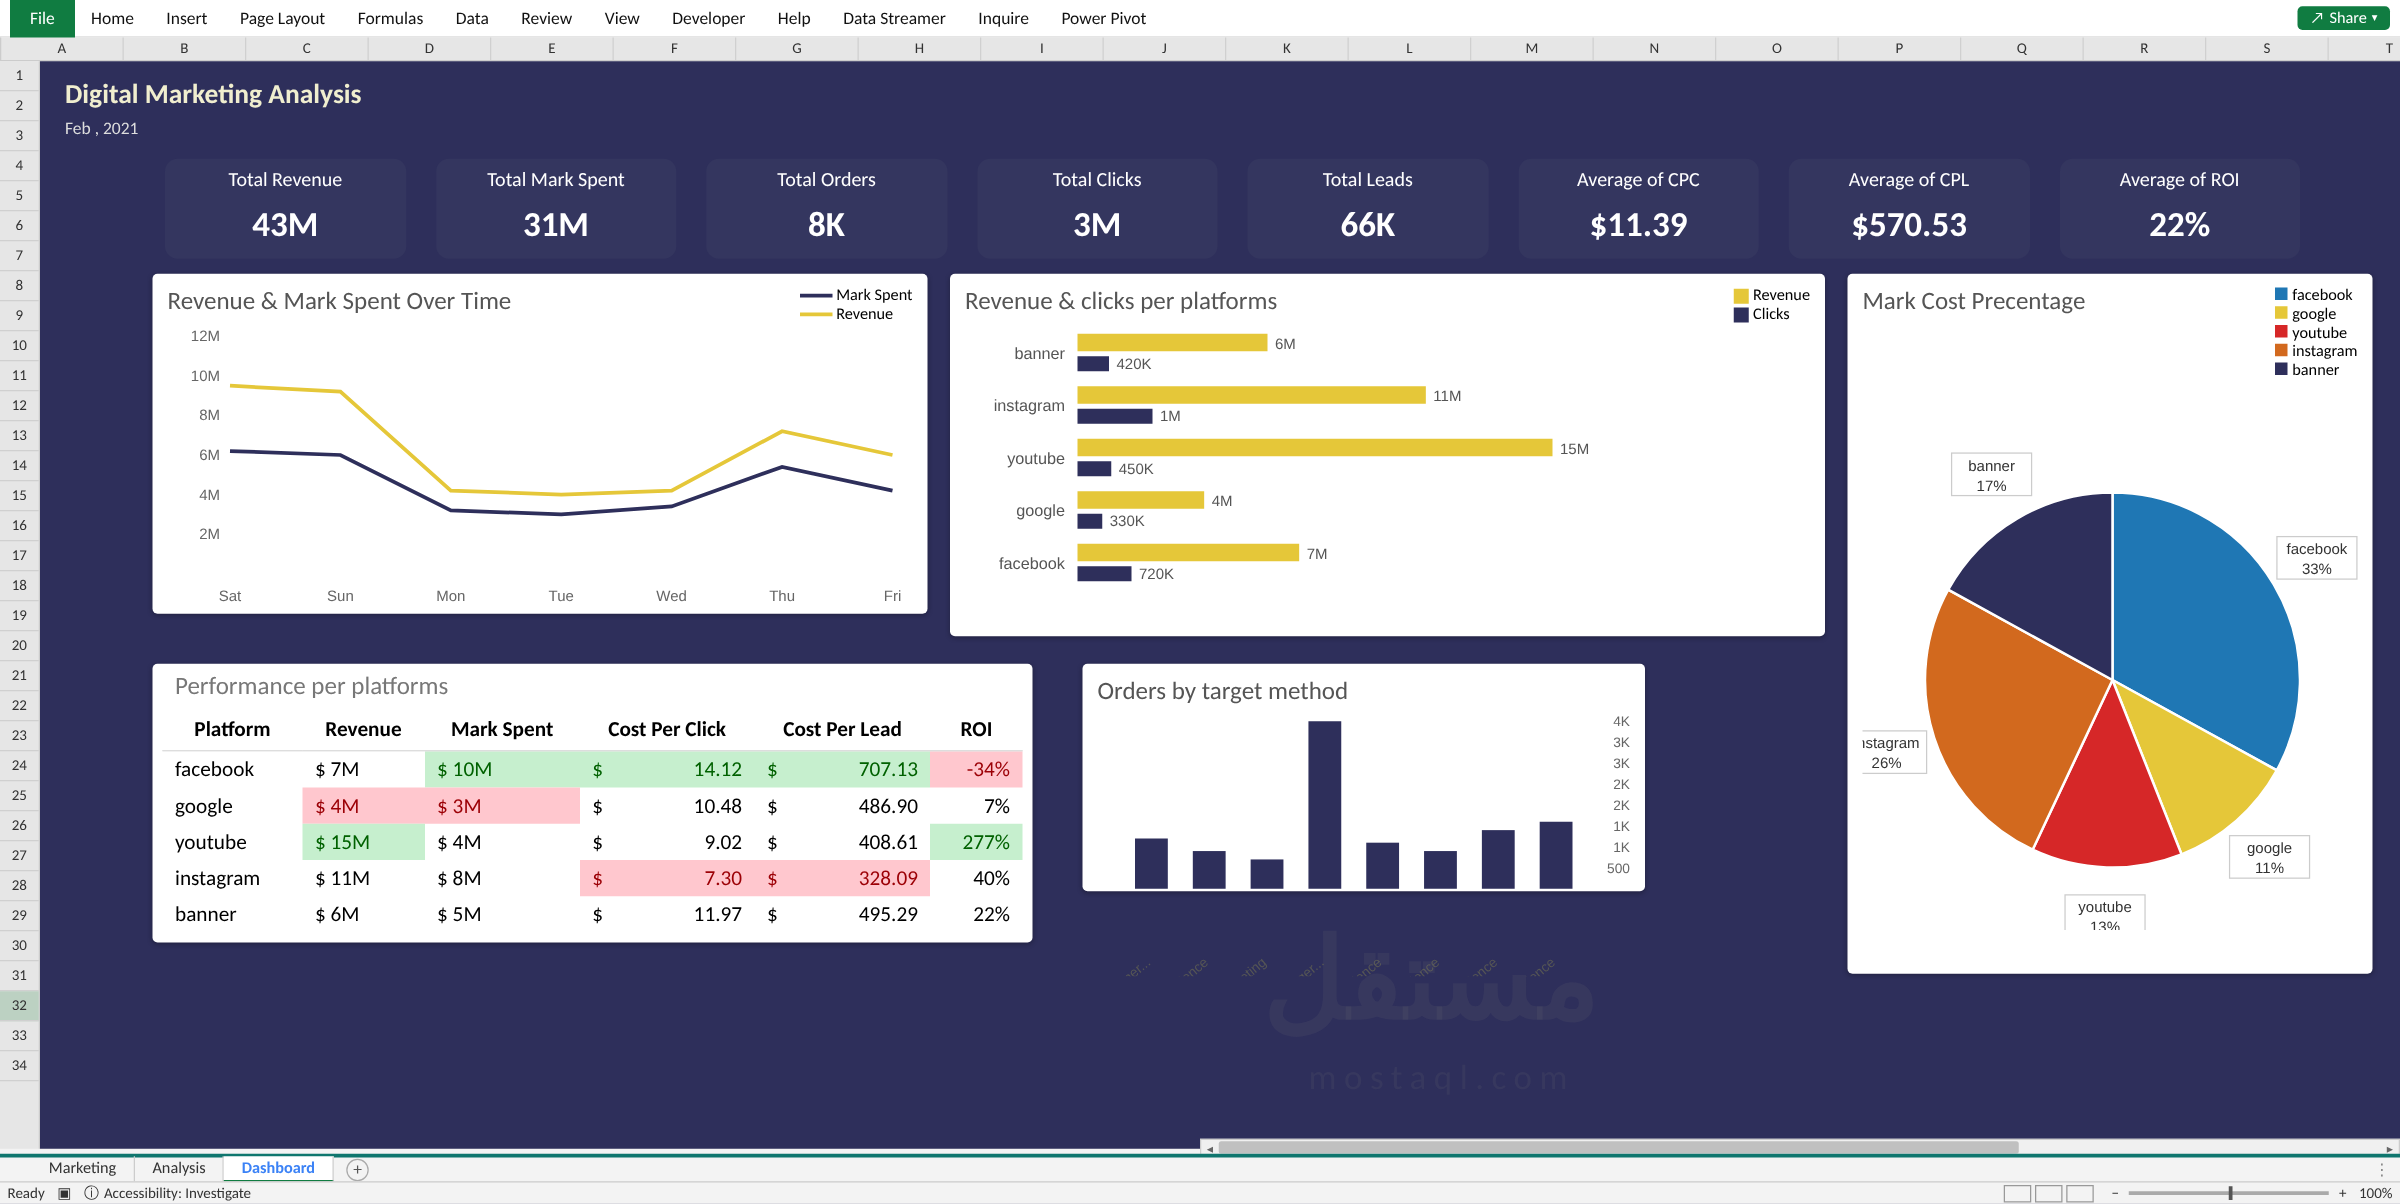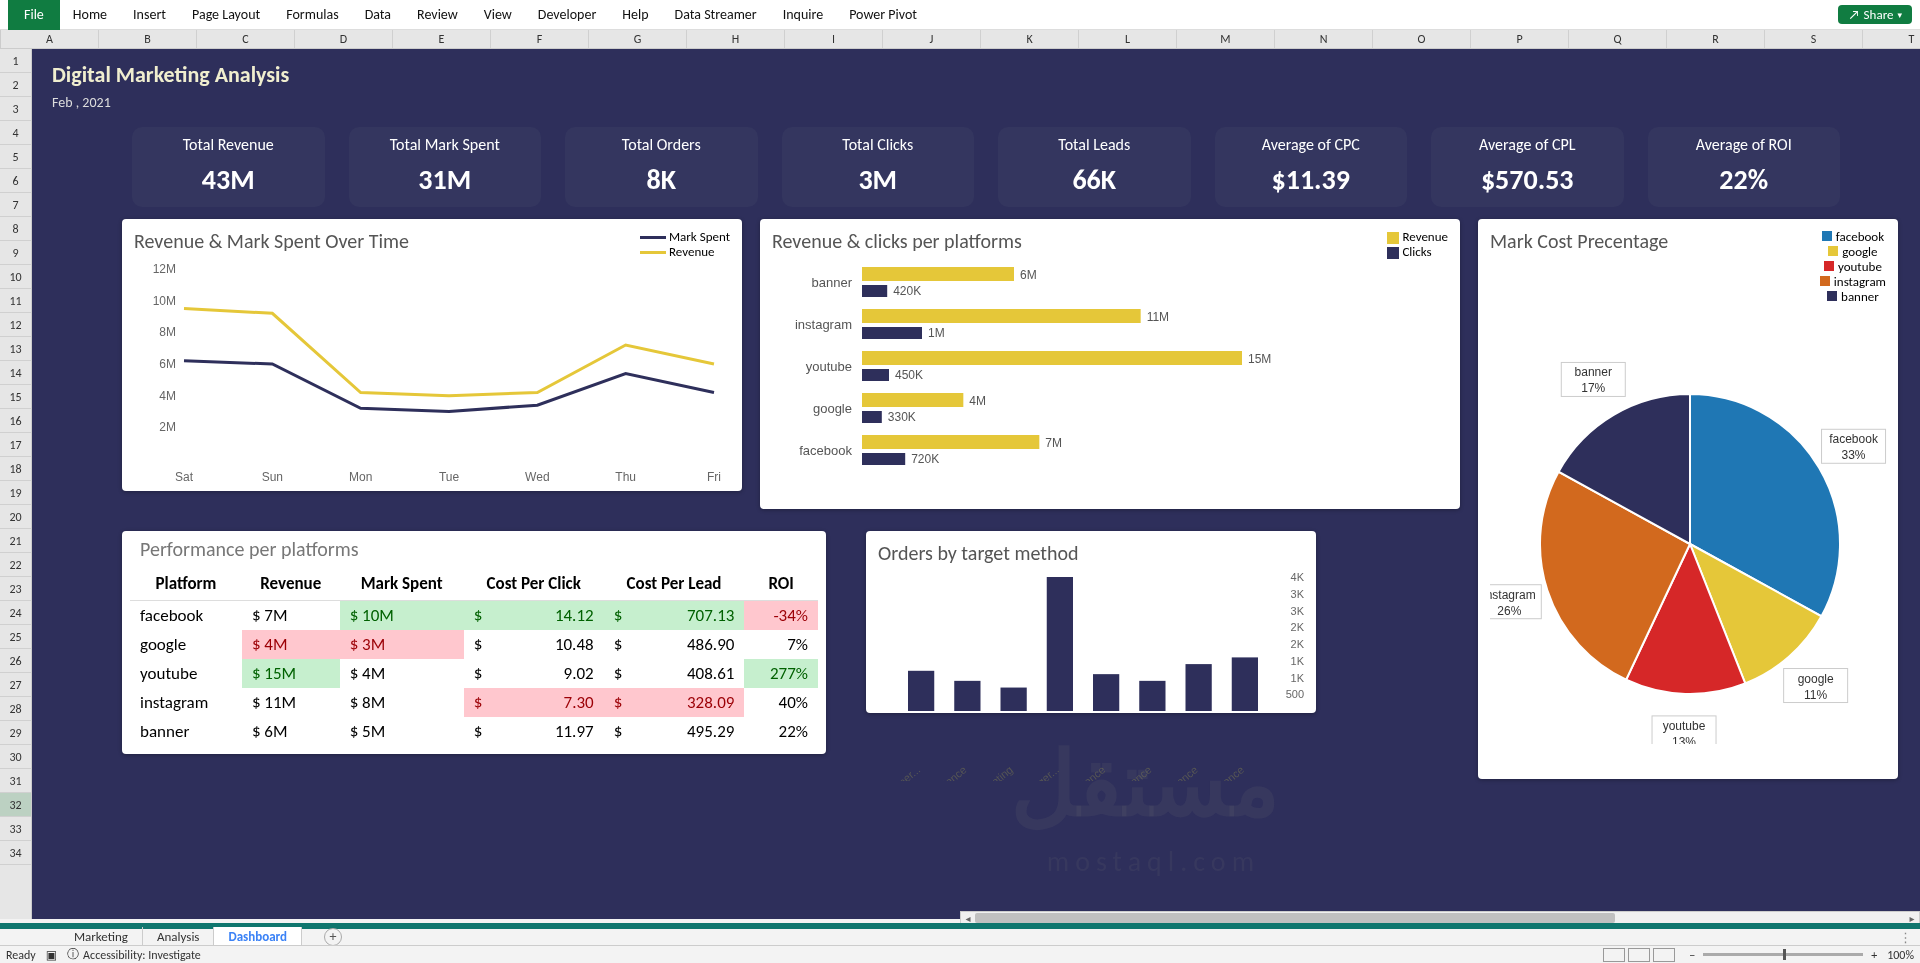"Mark Cost Precentage" div { text-align: center -> none }
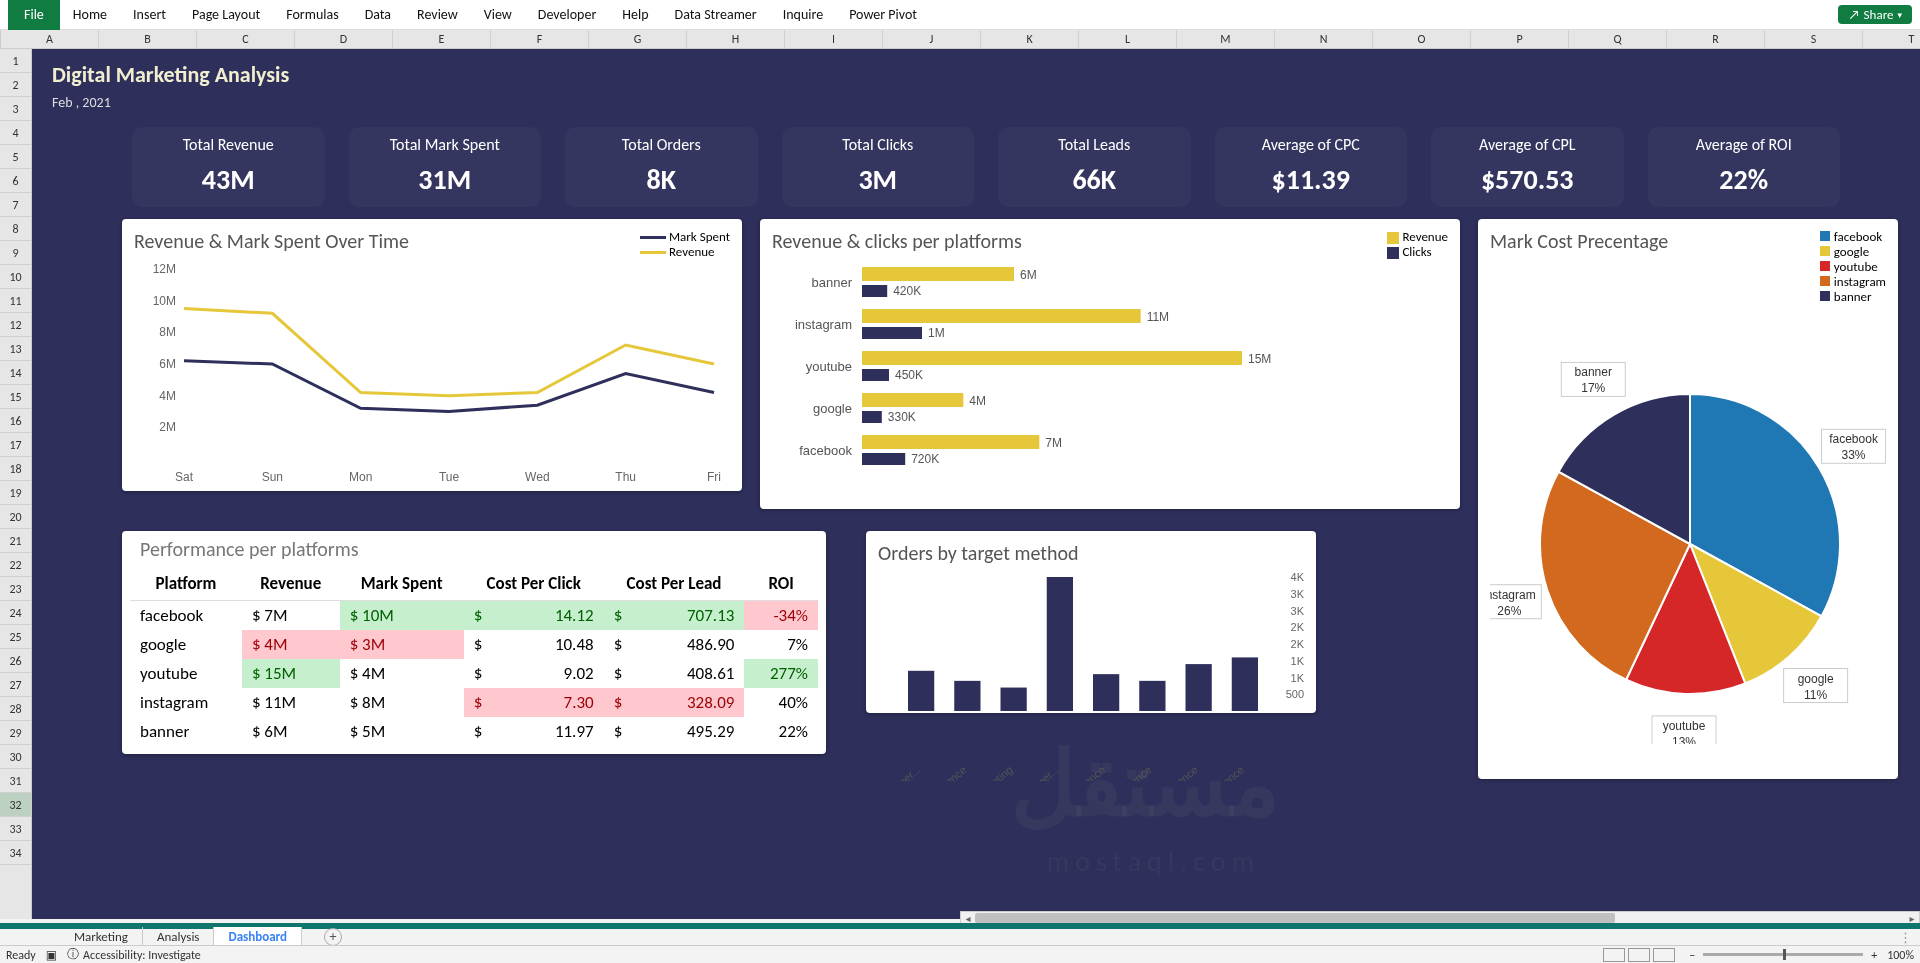"Marketing" .sheet-tabs { border-top: 6px solid #0f766e -> 3px solid #0f766e; gap: 12px -> none; padding-left: 60px -> 25px }
